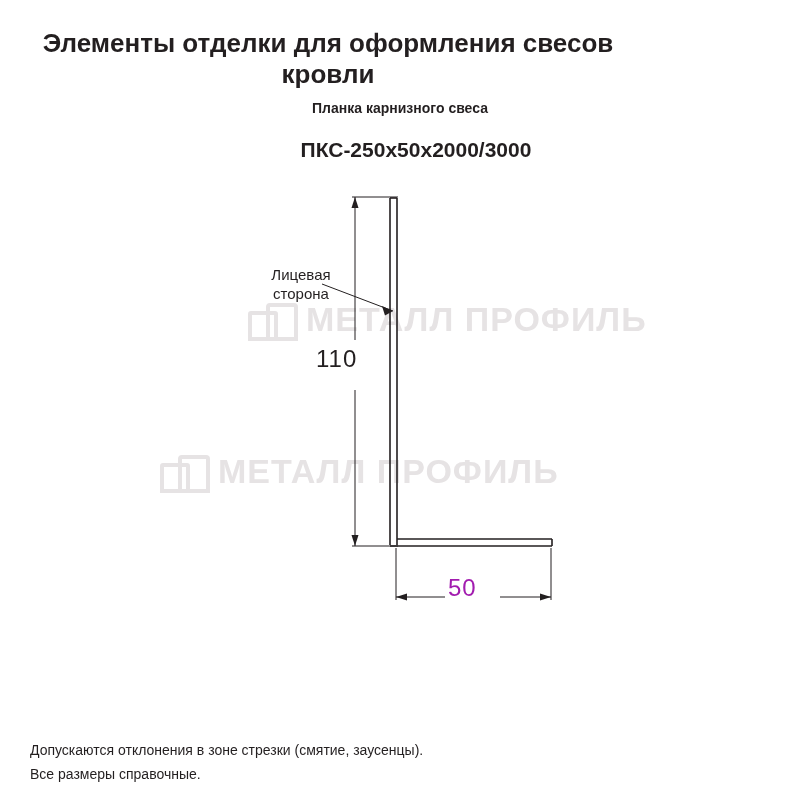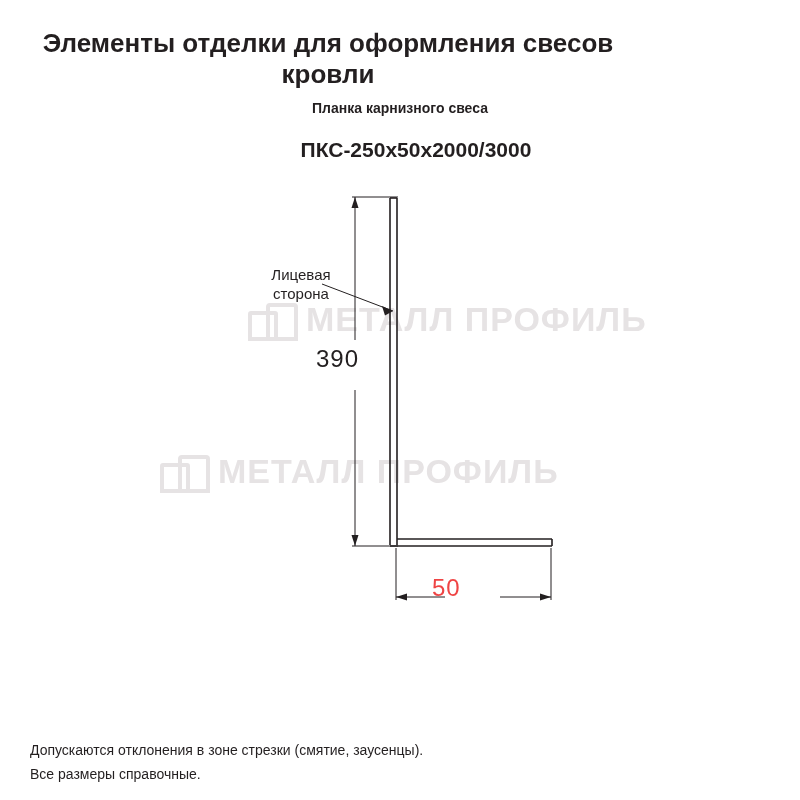"390" div.dim-250 { text: 390 -> 110 }
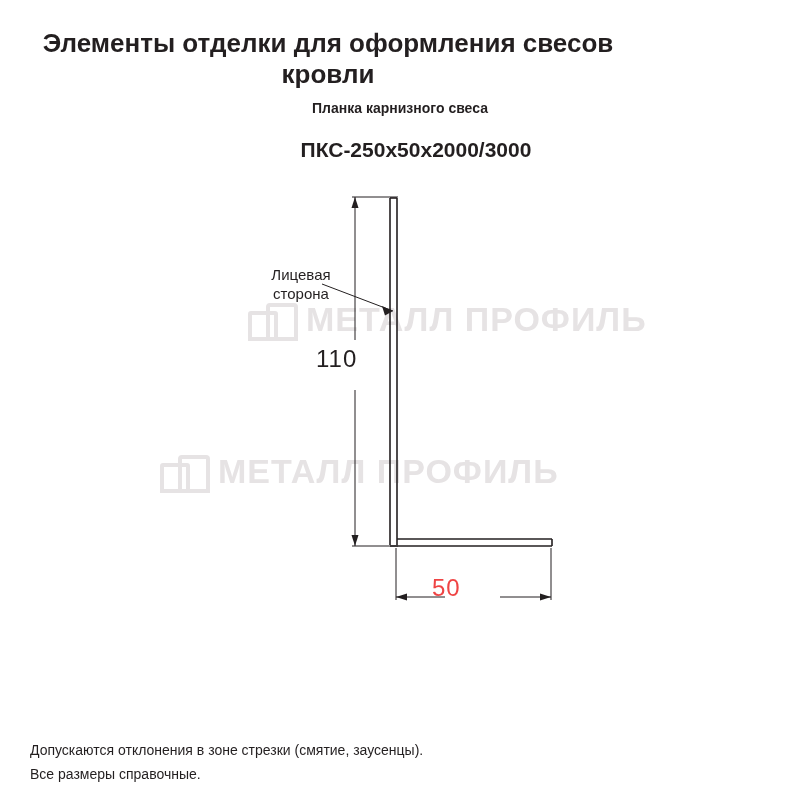"50" .dim-50 { color: #ef4444 -> #a21caf; left: 432px -> 448px }
